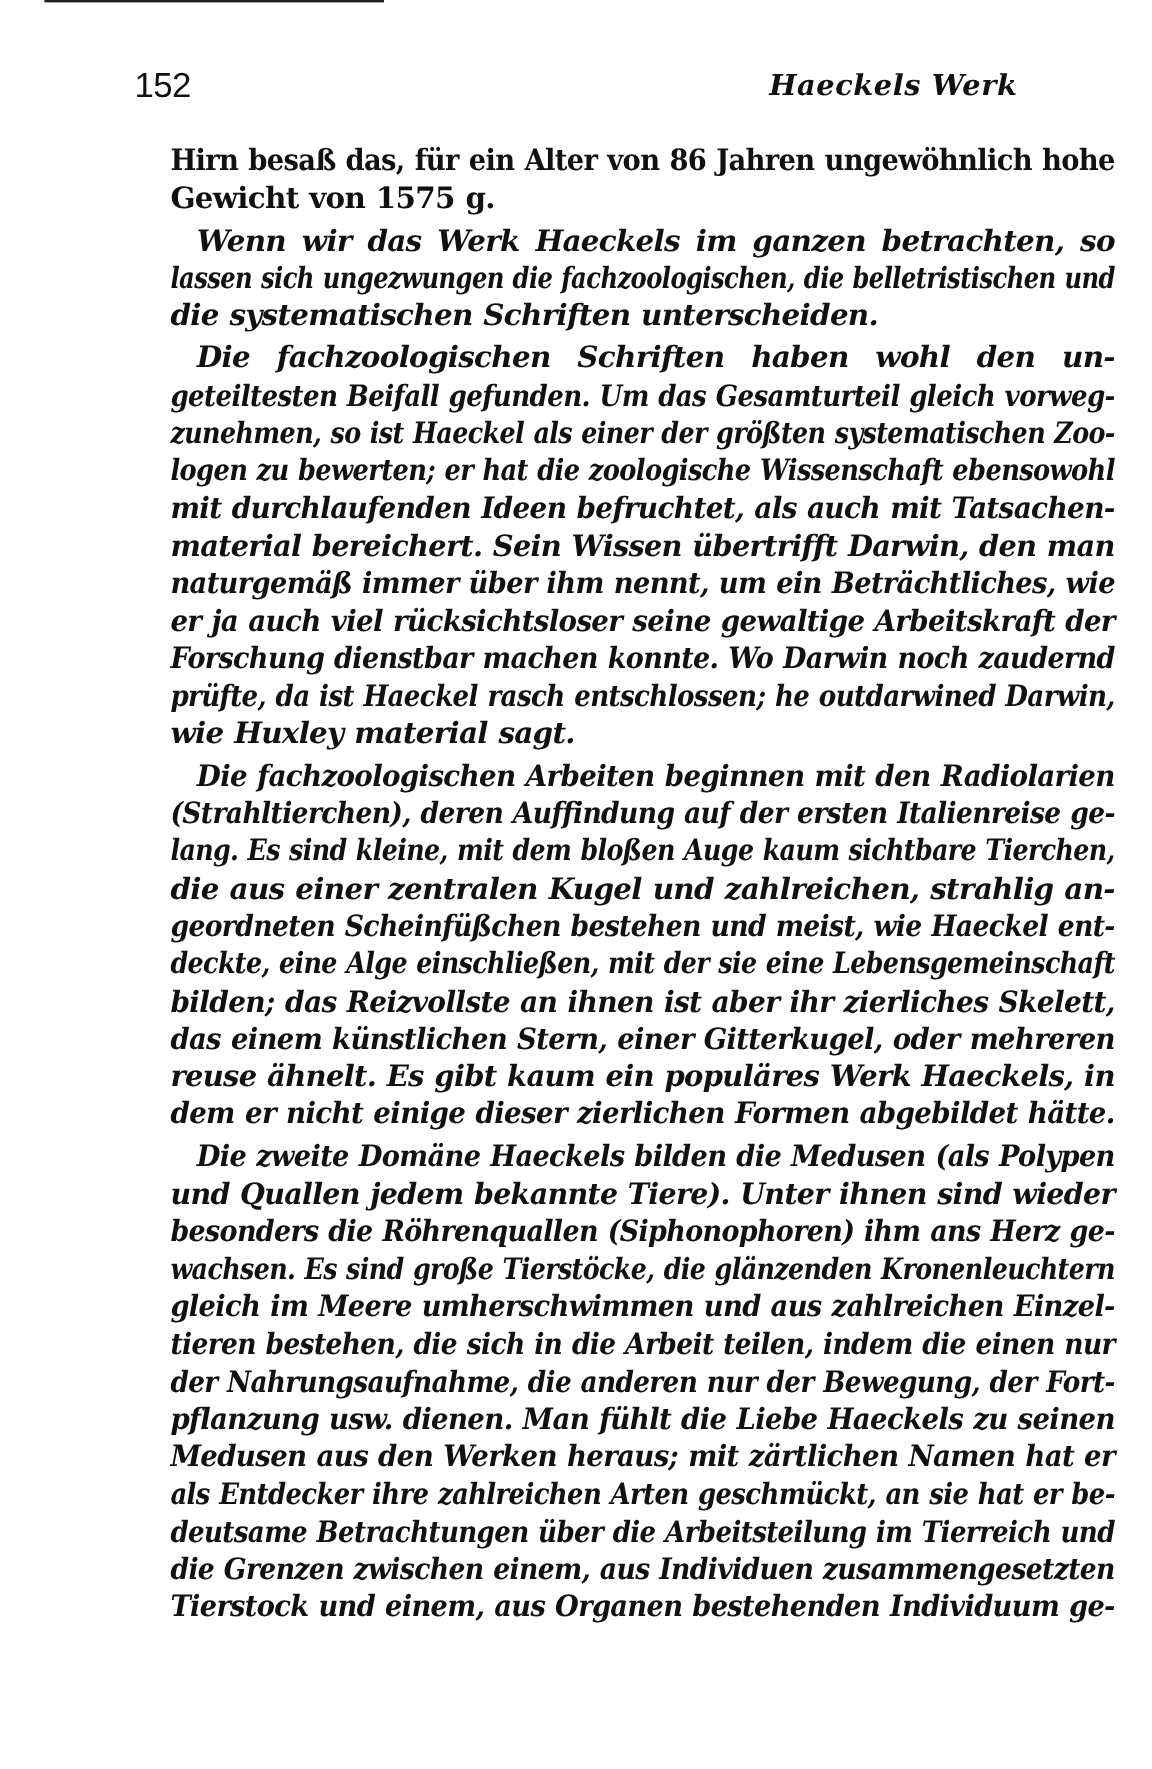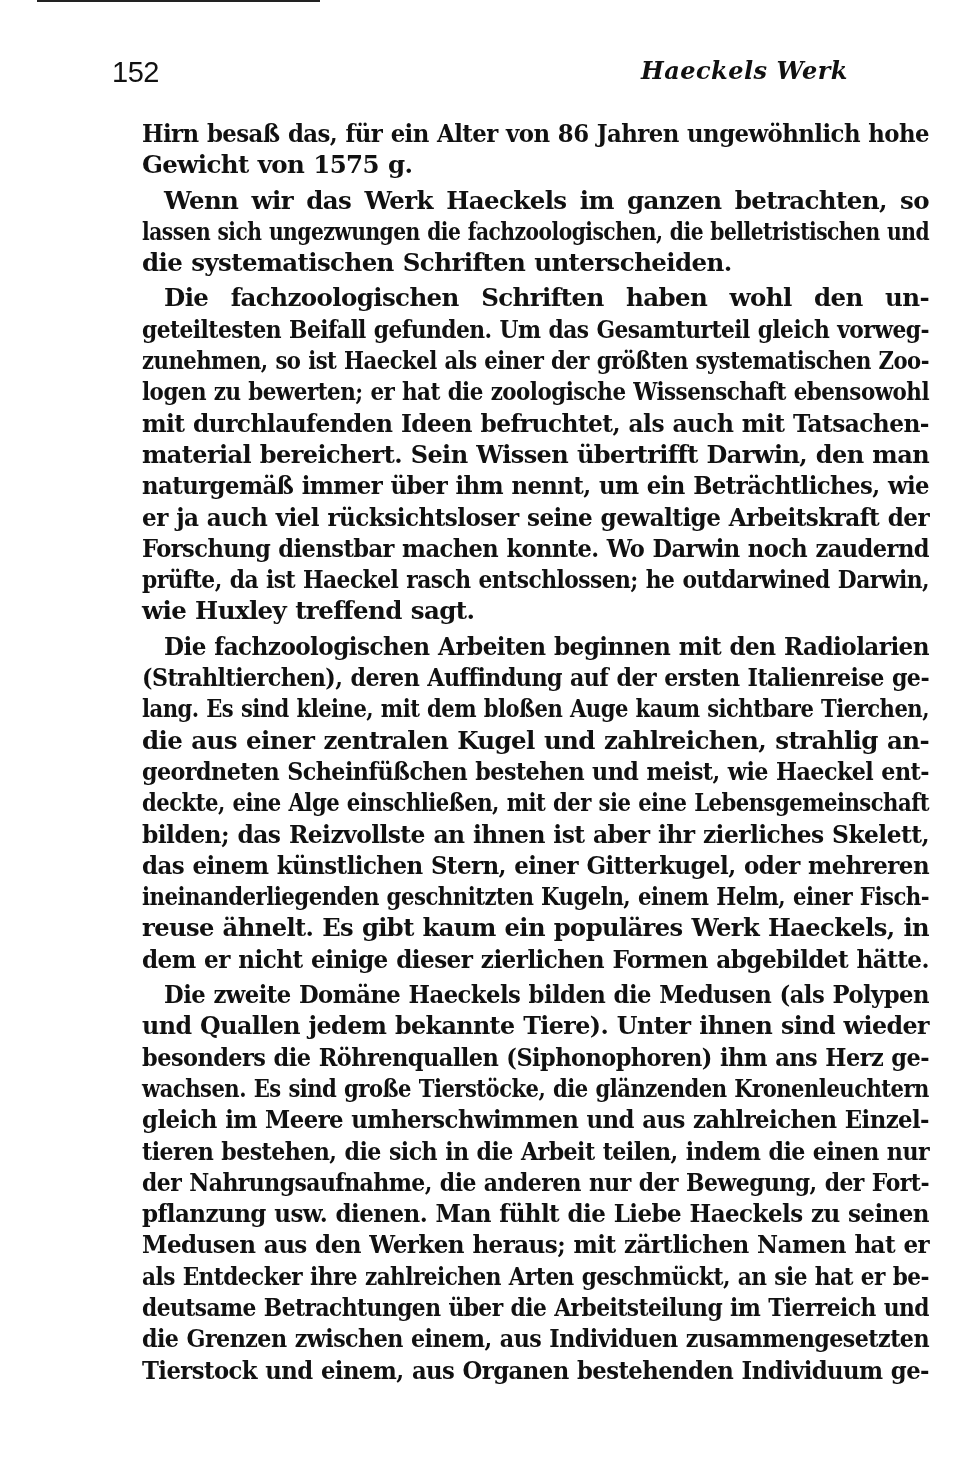"Wenn wir das Werk Haeckels" .para-gap-before { font-style: none -> italic }
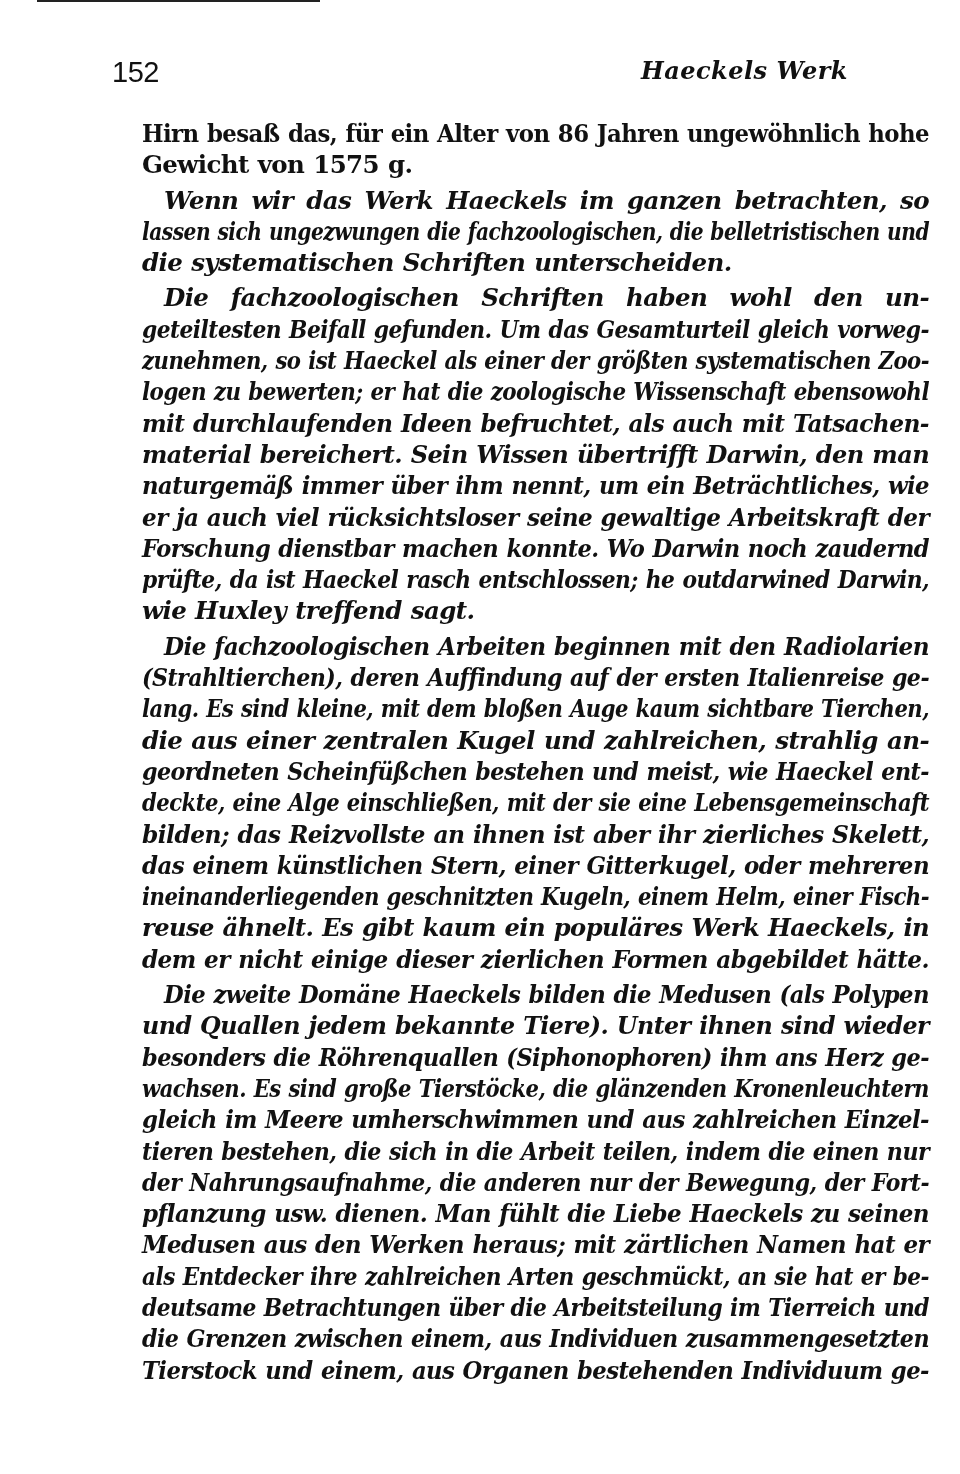"wie Huxley treffend sagt." span.wrap { text: treffend -> material }
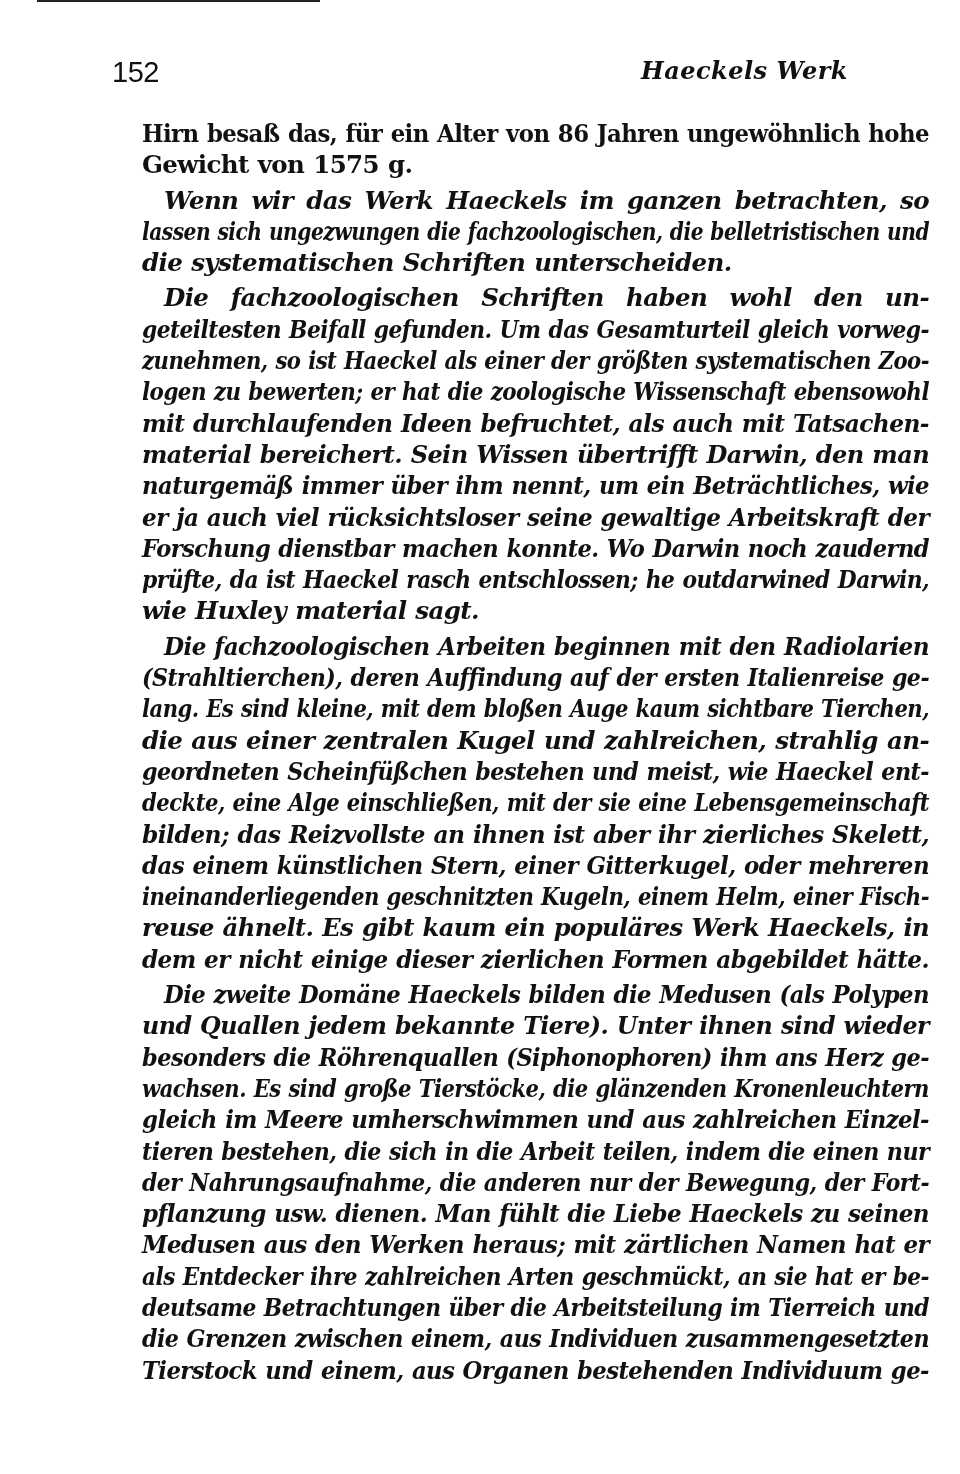"ineinanderliegenden geschnitzten Kugeln," div.line { html: <div><span>ineinanderliegenden geschnitzten Kugeln, einem Helm, einer Fisch-</span></div> -> none }
